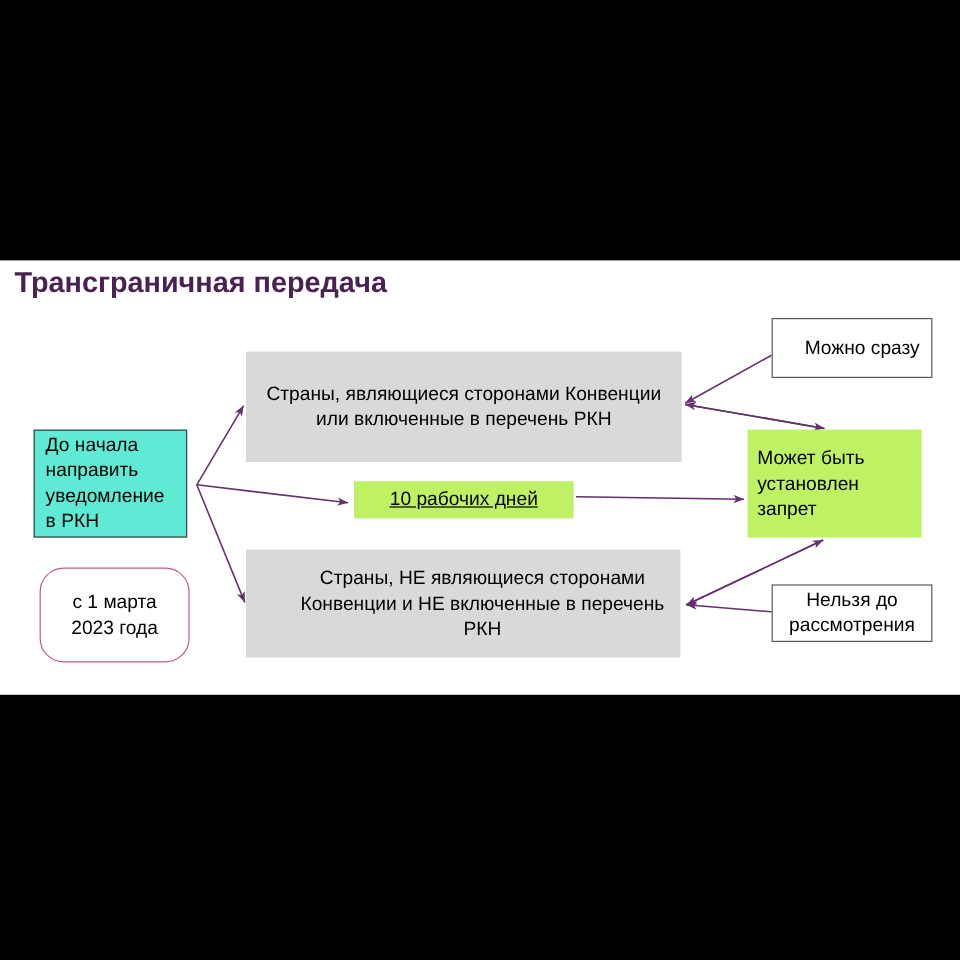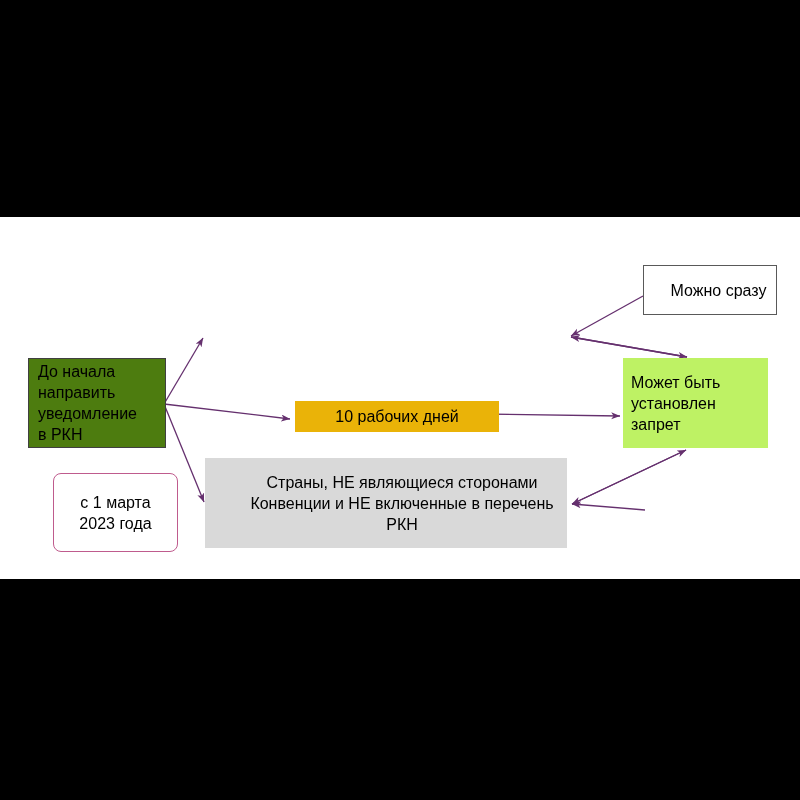"Трансграничная передача" h1.title { html: none -> <h1>Трансграничная передача</h1> }
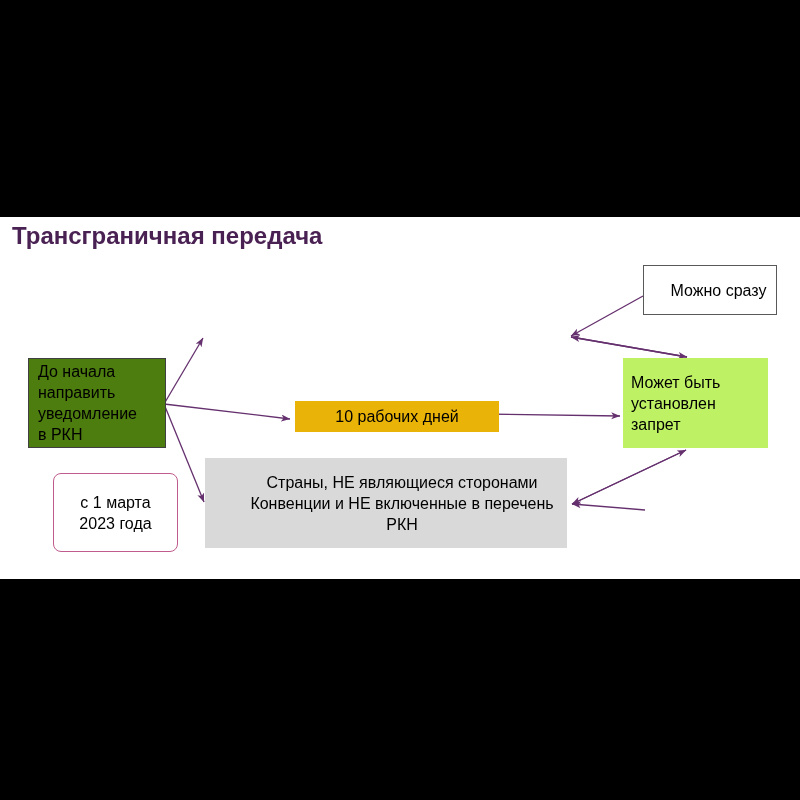"Страны, являющиеся сторонами Конвенции" div.node { html: none -> <div>Страны, являющиеся сторонами Конвенции или включенные в перечень РКН</div> }
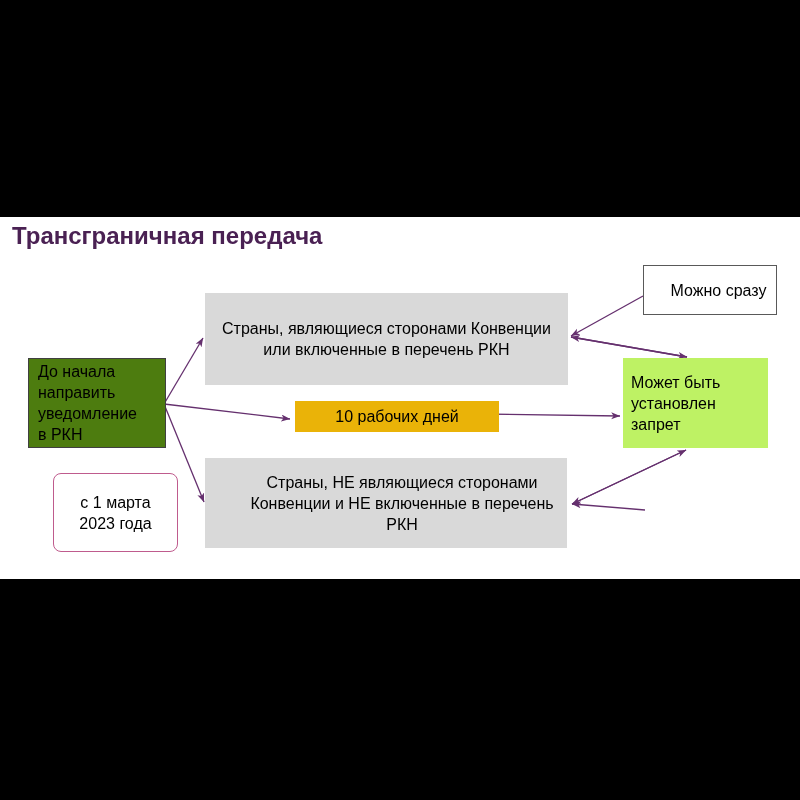"До начала" .start { background: #4d7c0f -> #5eead4; width: 138px -> 128px }
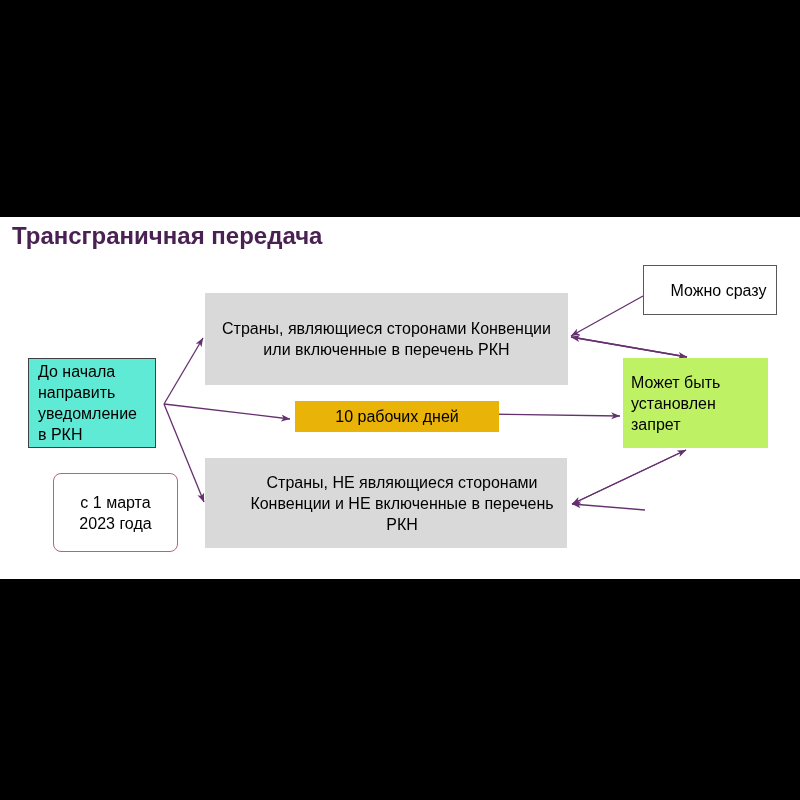"10 рабочих дней" .waiting { background: #eab308 -> #bef264; text-decoration: none -> underline; width: 204px -> 183px }
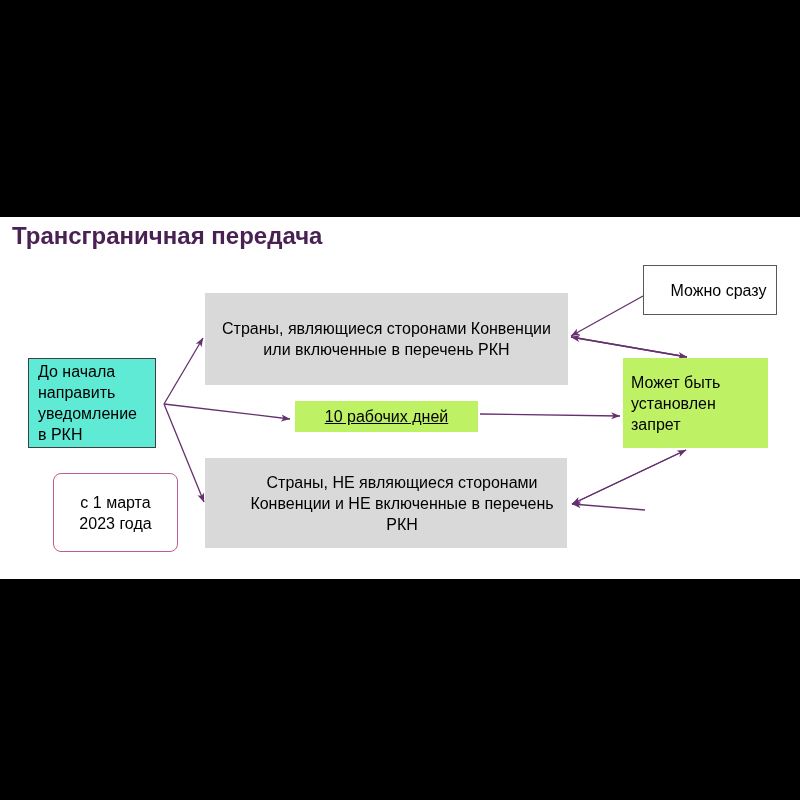"с 1 марта" .date-note { border-radius: 8px -> 20px; margin-left: 20px -> none }
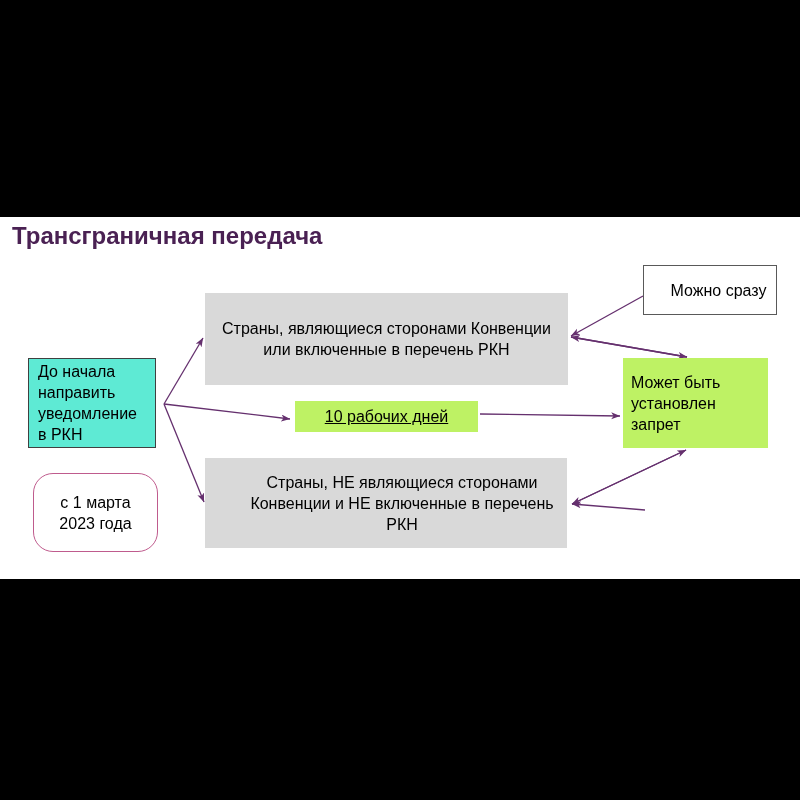"Нельзя до" div.node { html: none -> <div>Нельзя до рассмотрения</div> }
